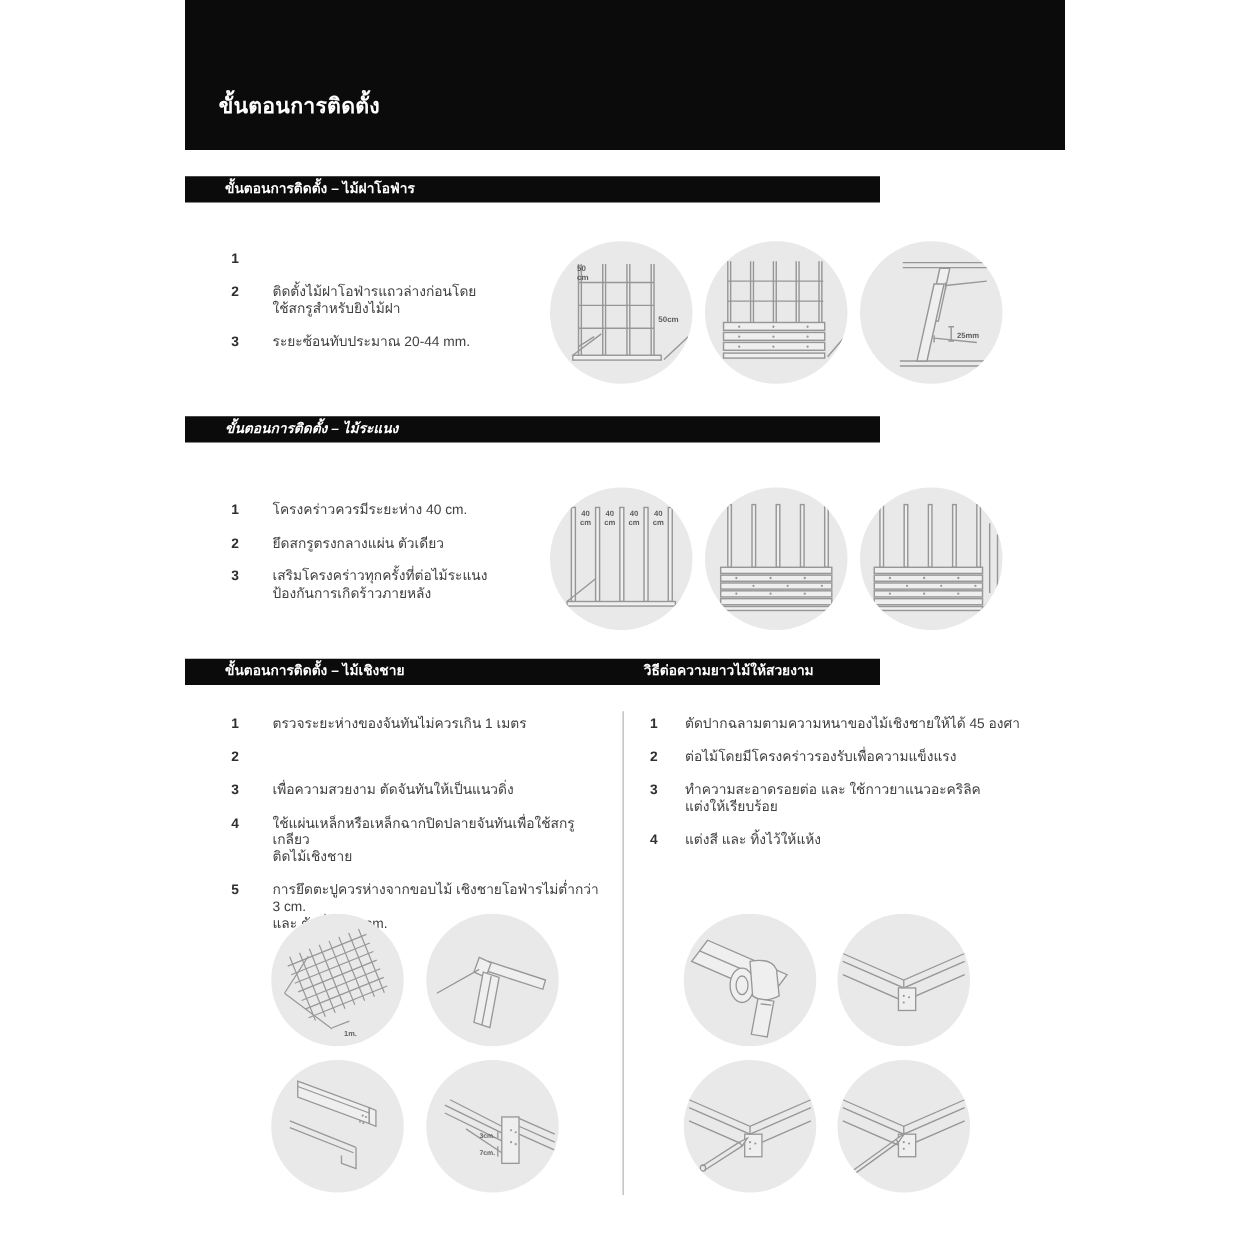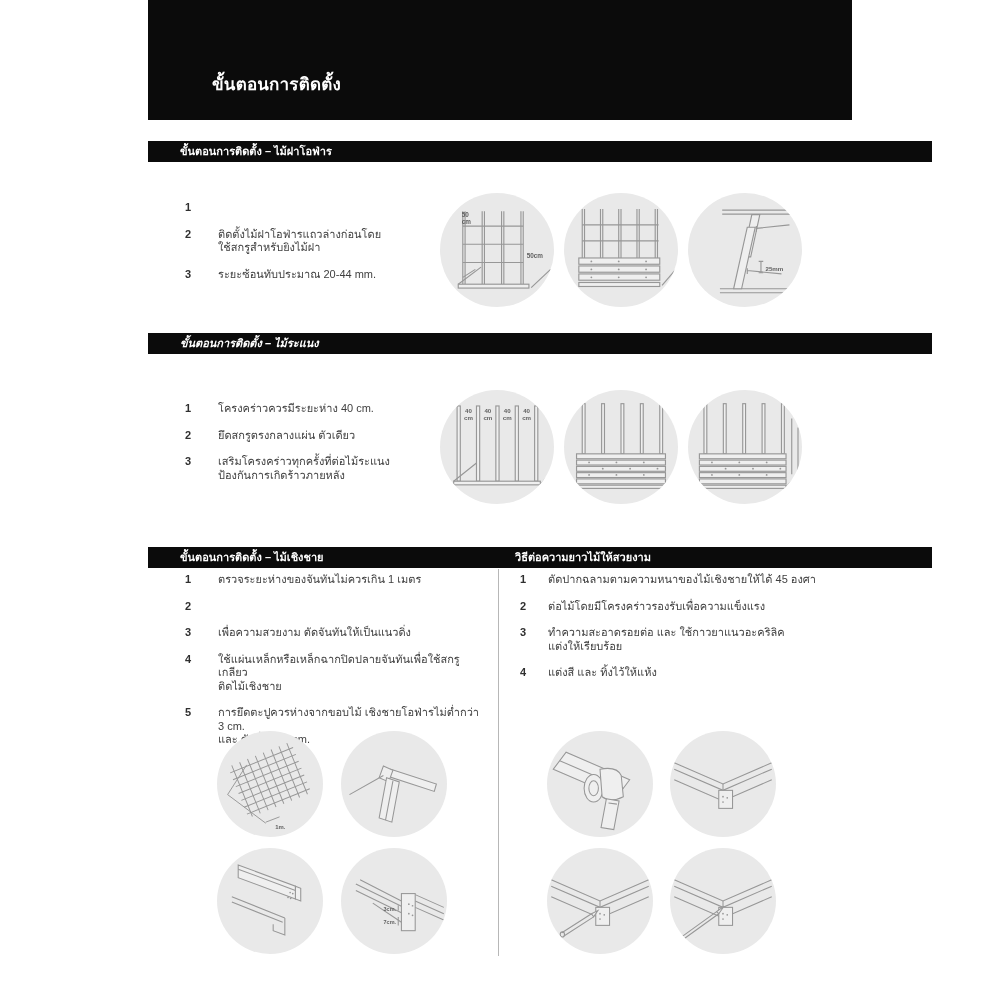"ขั้นตอนการติดตั้ง" .banner .title { margin-left: 37px -> none }
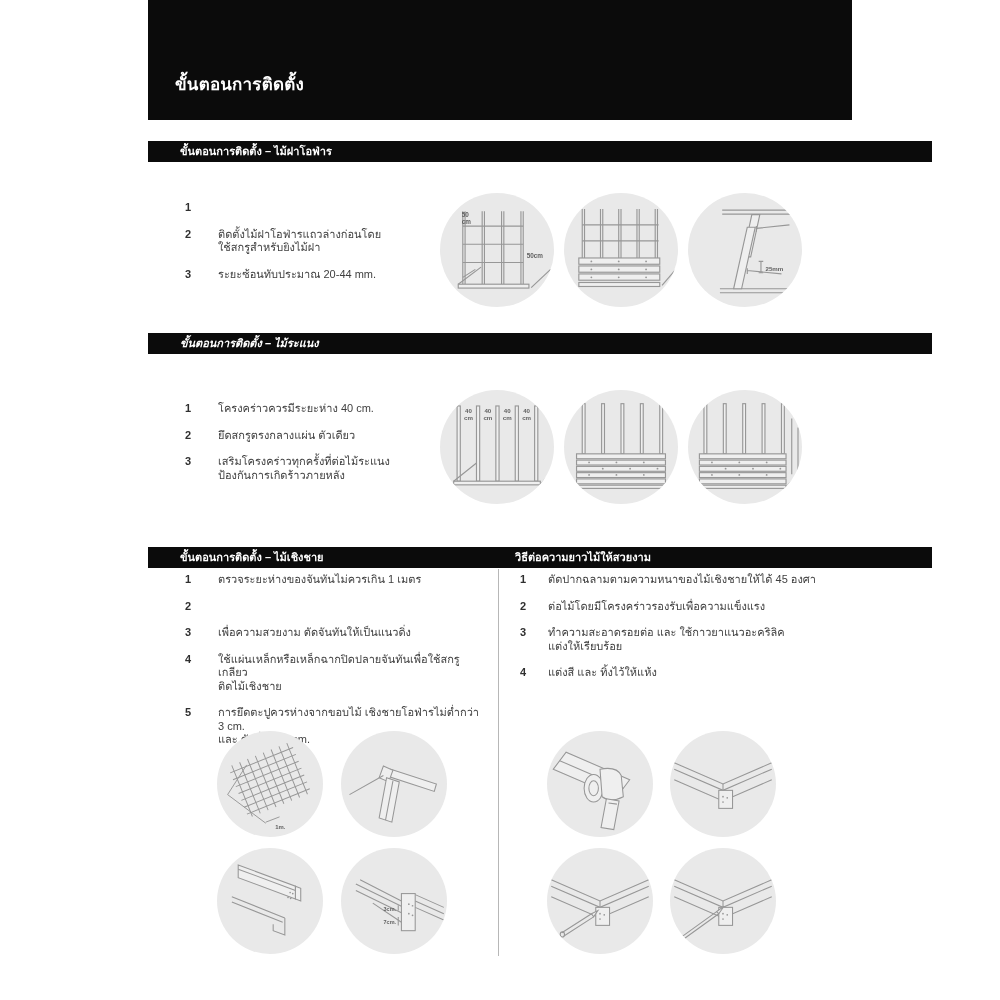"ขั้นตอนการติดตั้ง – ไม้ฝาโอฟ่าร" .bar { width: 784px -> 556px }
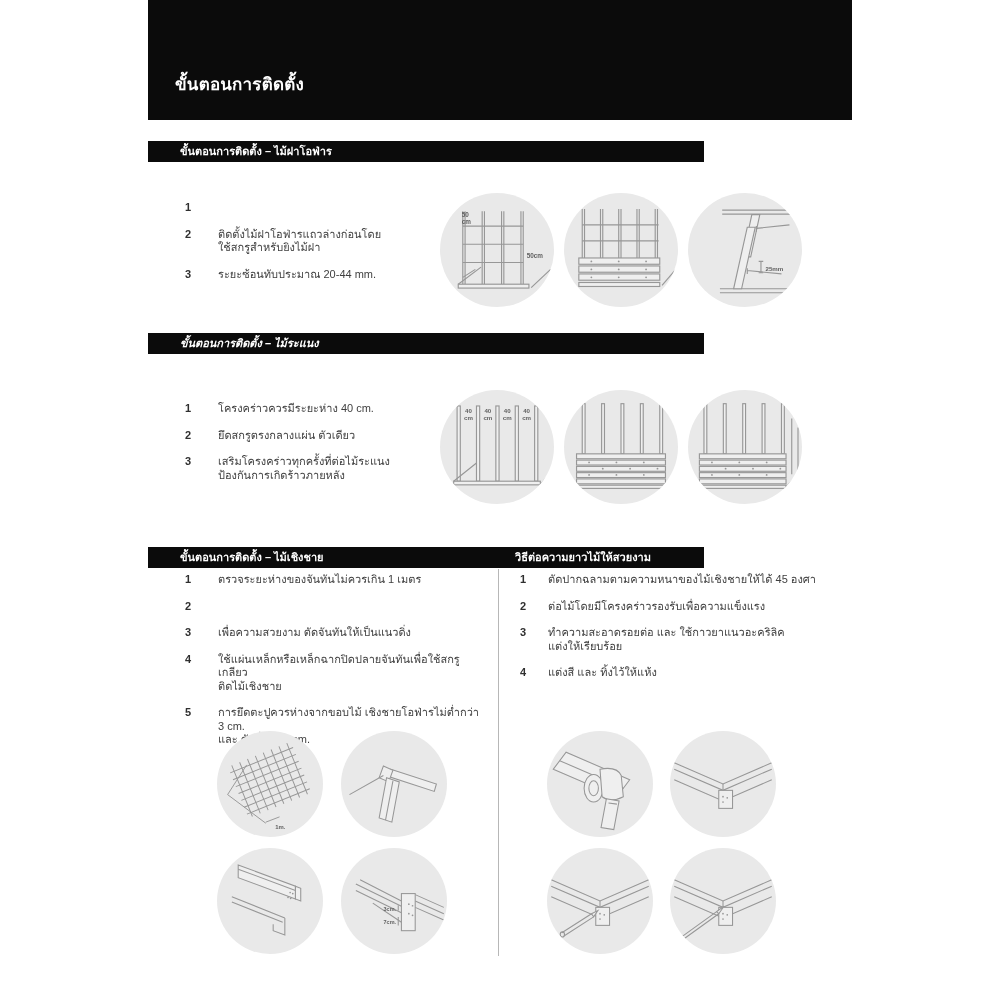"ขั้นตอนการติดตั้ง – ไม้เชิงชาย" #bar3 { top: 547px -> 527px }
